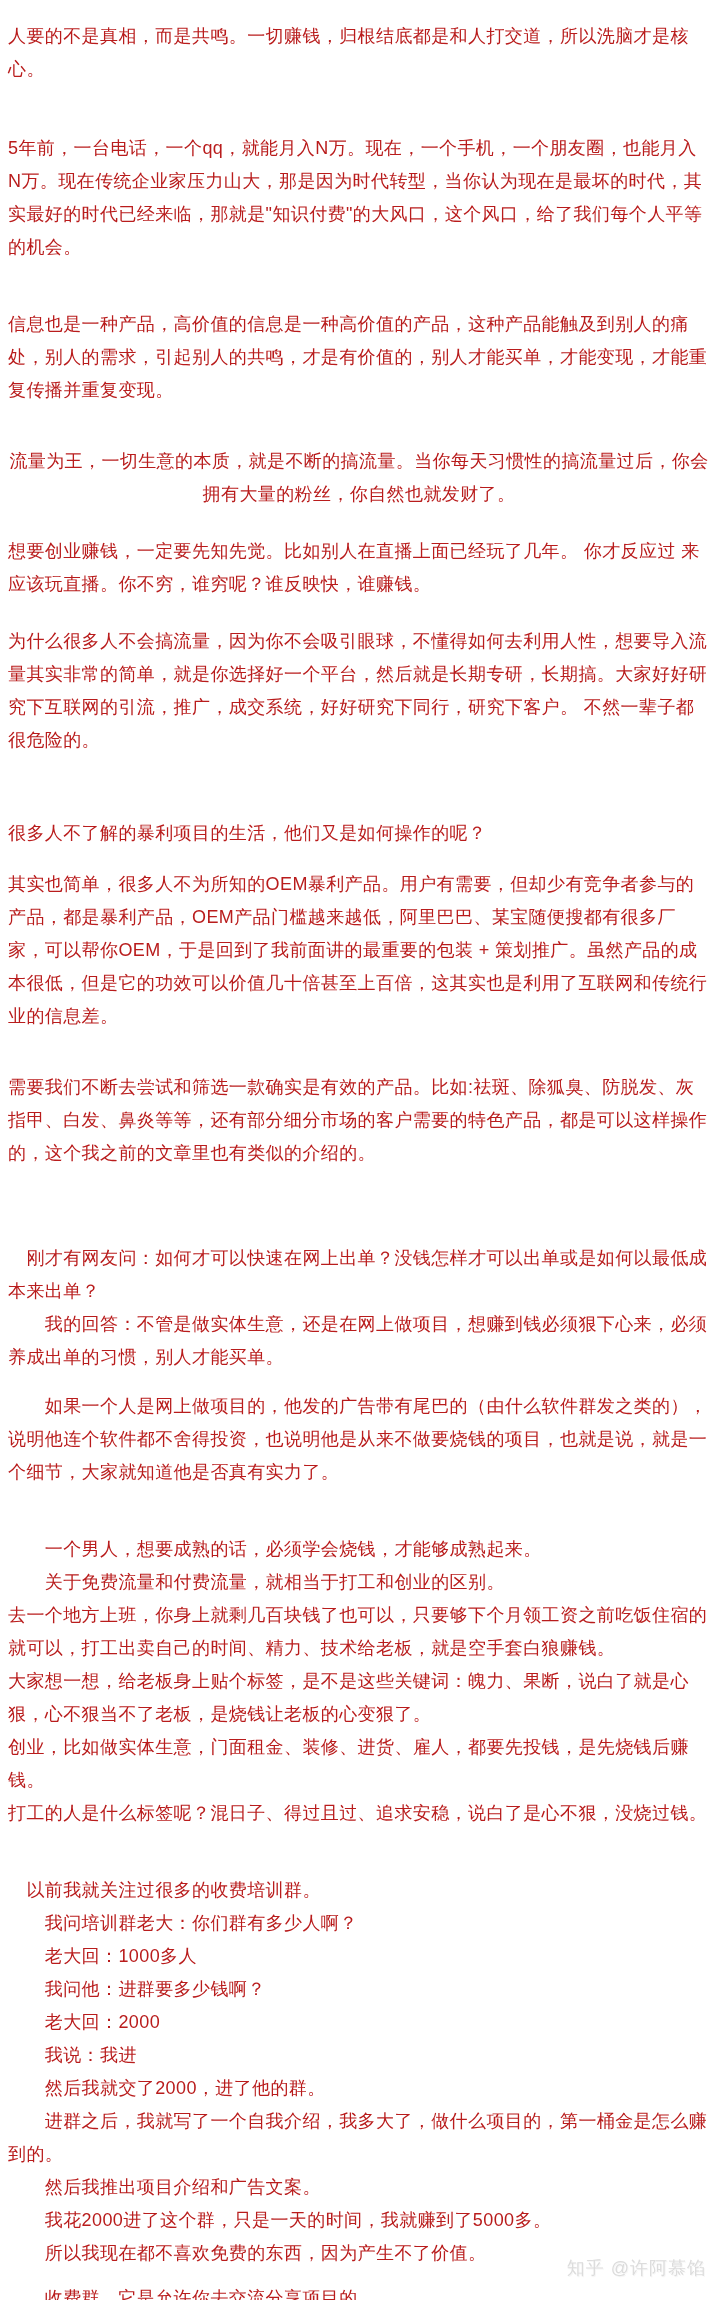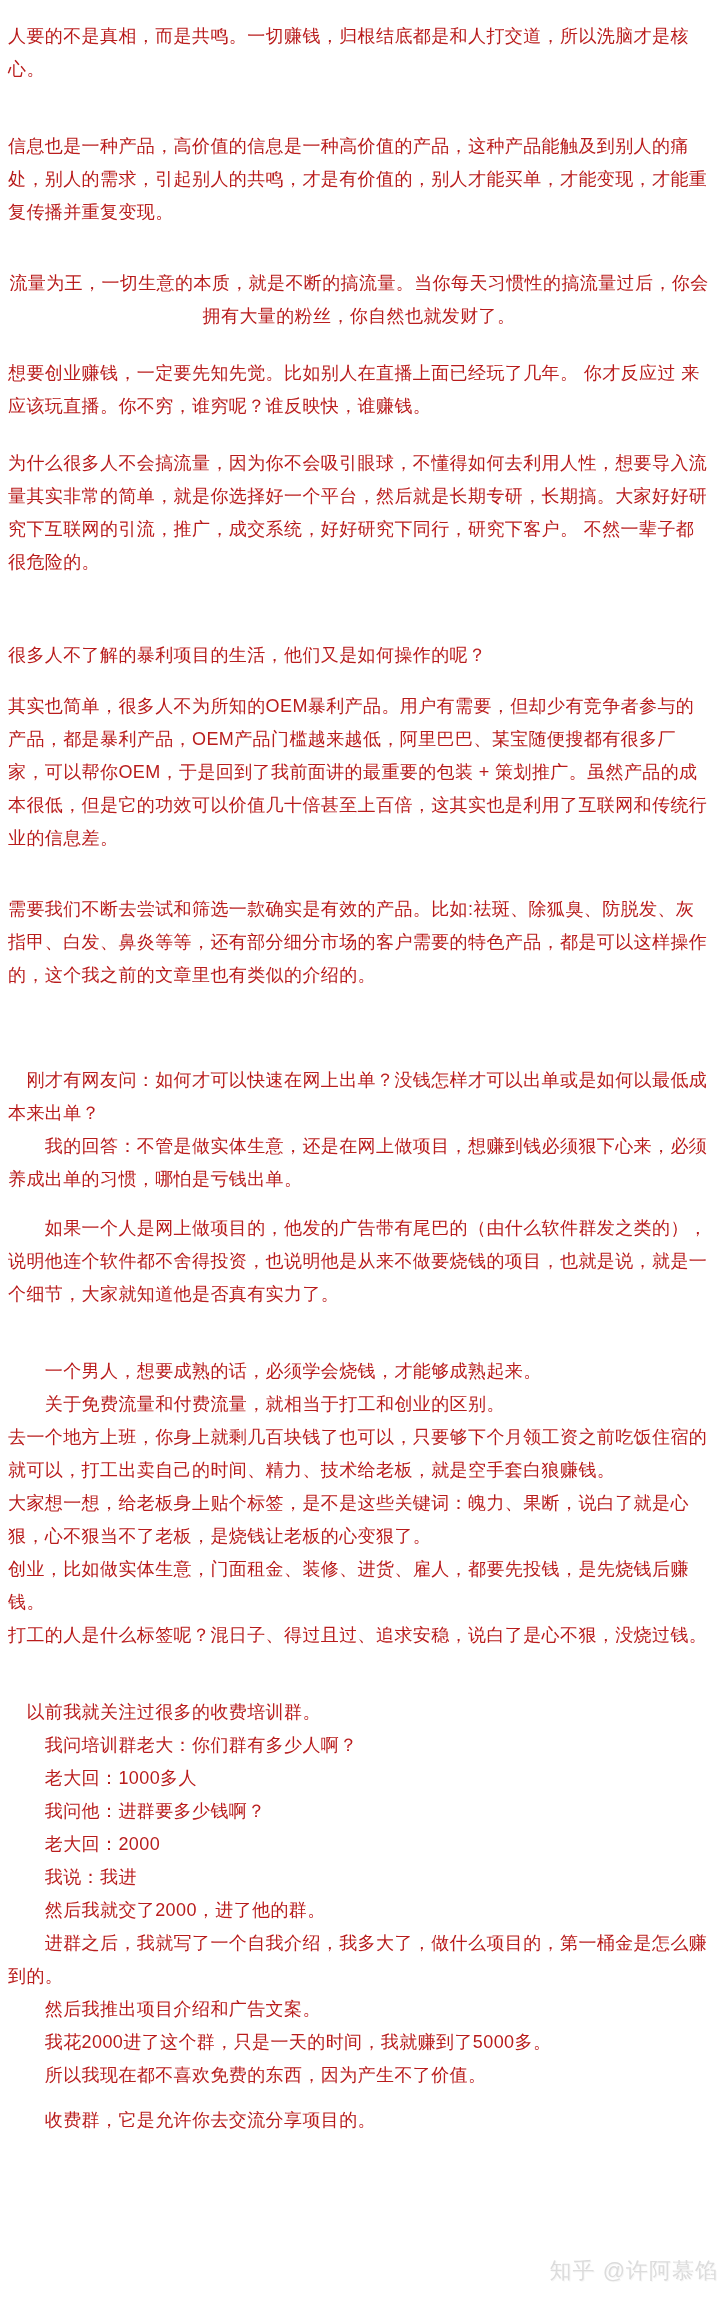"5年前，一台电话，一个qq，就能月入N万。现在，一个手机，一个朋友圈，也能月入N" p { html: none -> <p>5年前，一台电话，一个qq，就能月入N万。现在，一个手机，一个朋友圈，也能月入N万。现在传统企业家压力山大，那是因为时代转型，当你认为现在是最坏的时代，其实最好的时代已经来临，那就是"知识付费"的大风口，这个风口，给了我们每个人平等的机会。</p> }
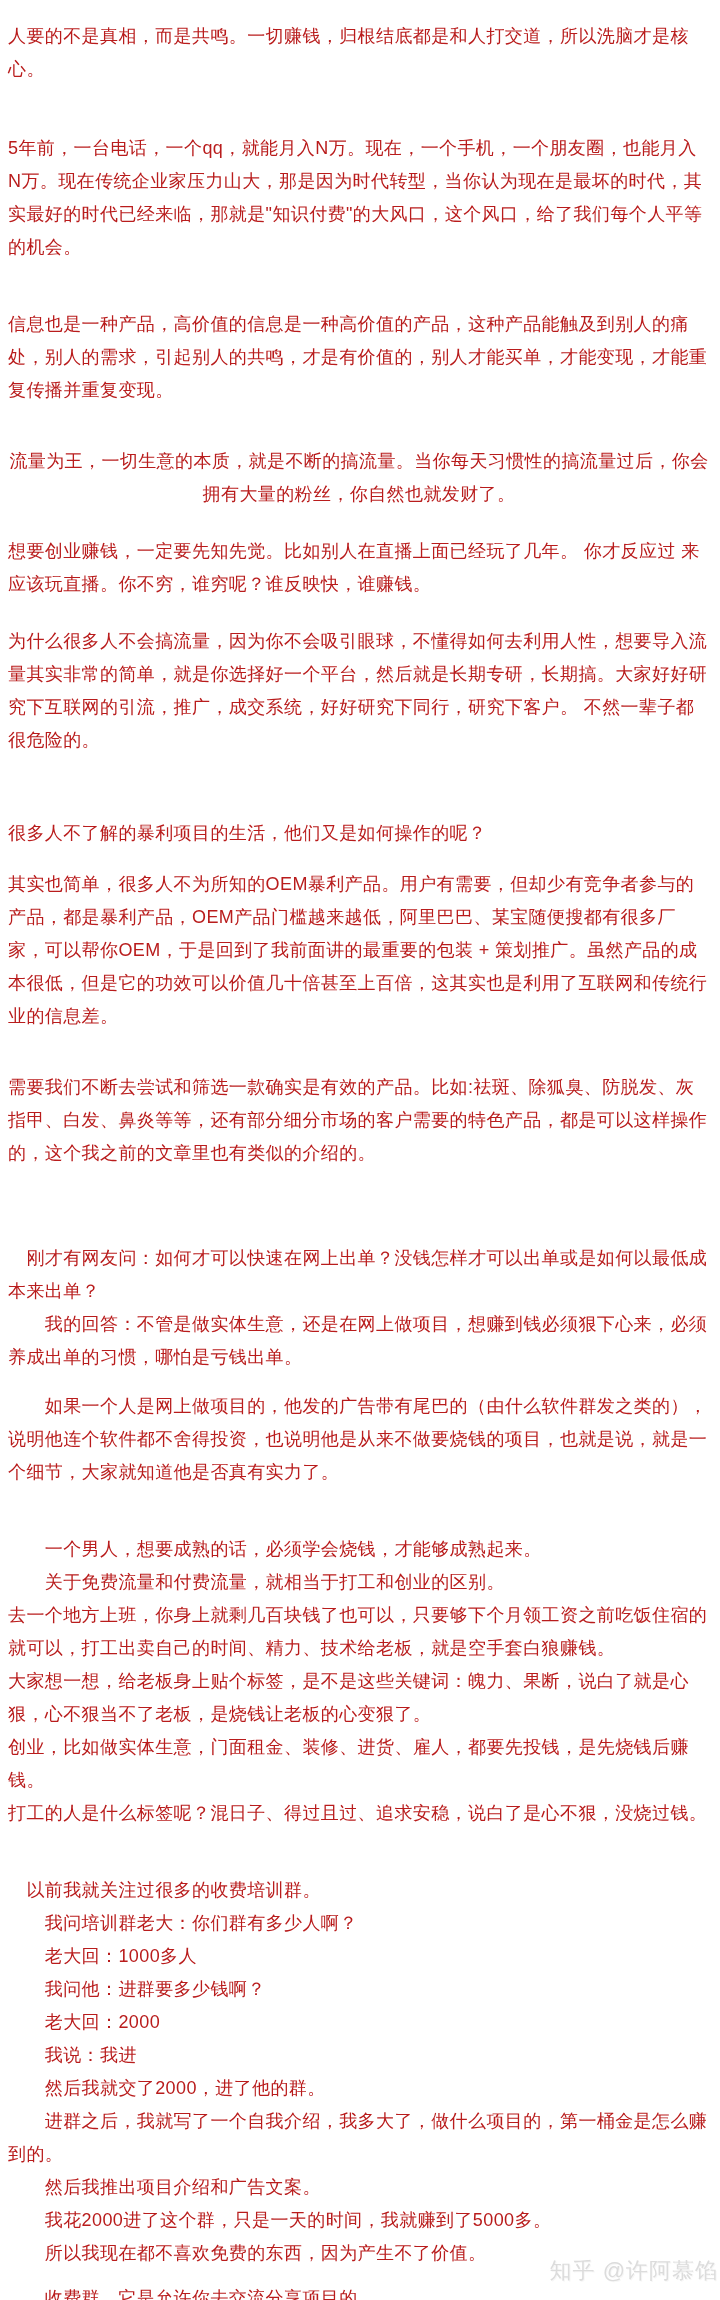"我的回答：不管是做实体生意，还是在网上做项目，想赚到钱必须狠下心来，必须养成出单" p { text: 哪怕是亏钱出 -> 别人才能买 }
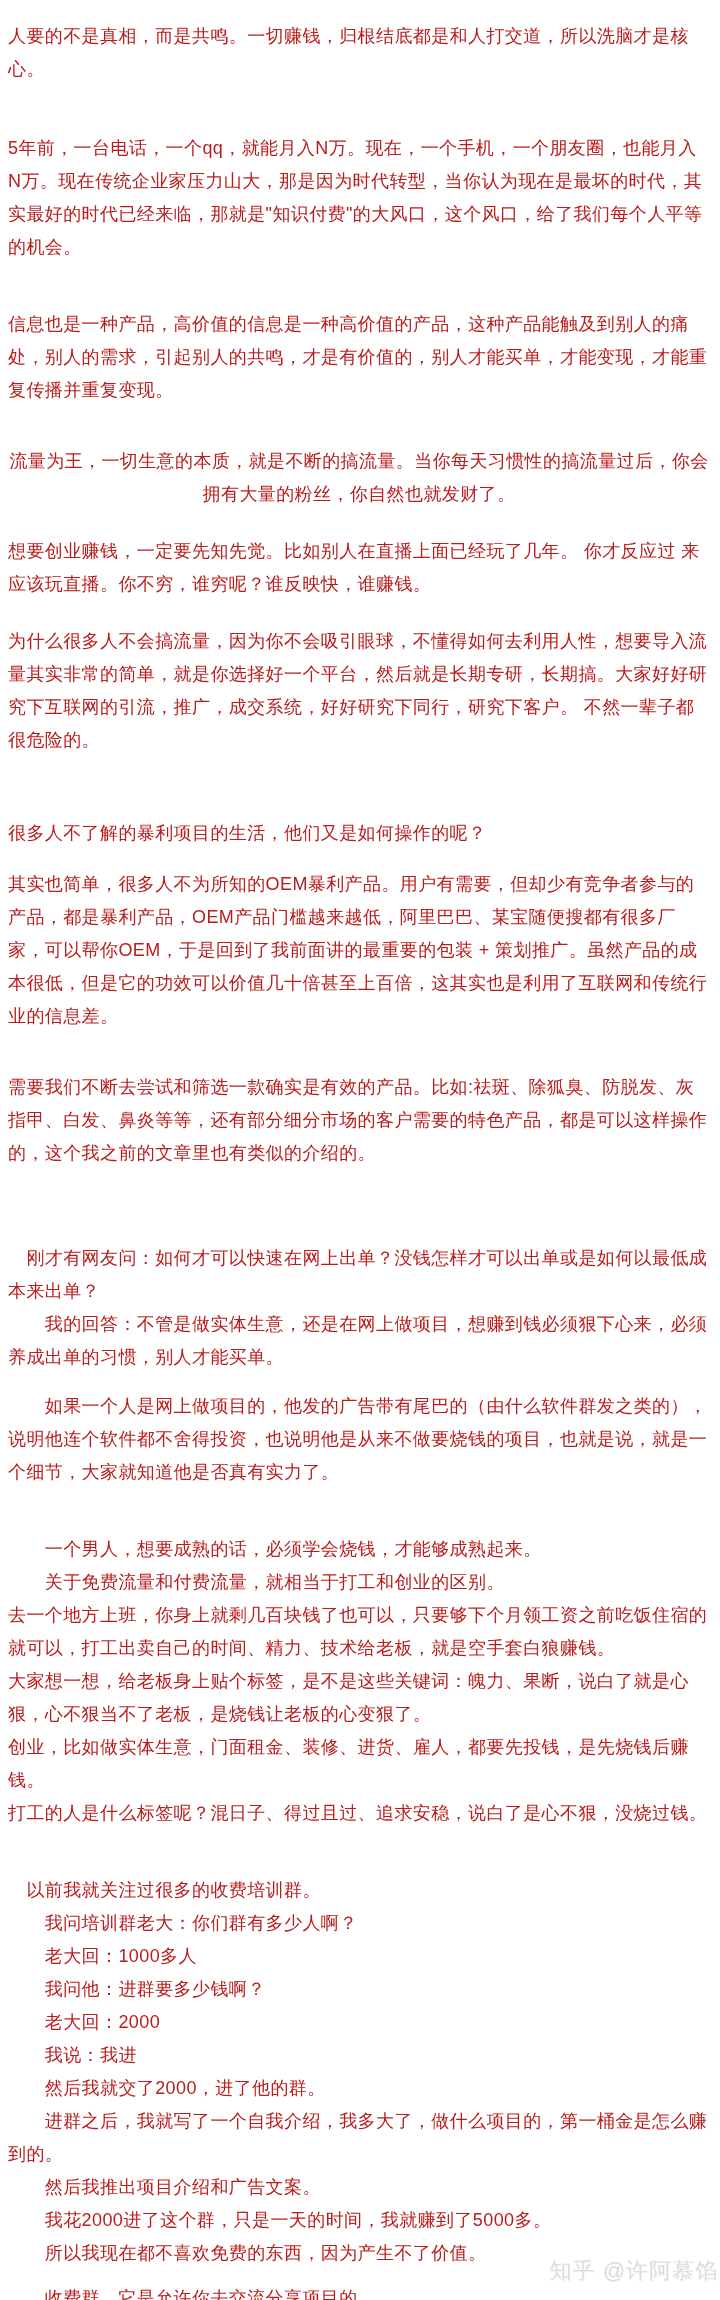"知乎 @许阿慕馅" .watermark { font-size: 22px -> 18px; right: 2px -> 14px }
